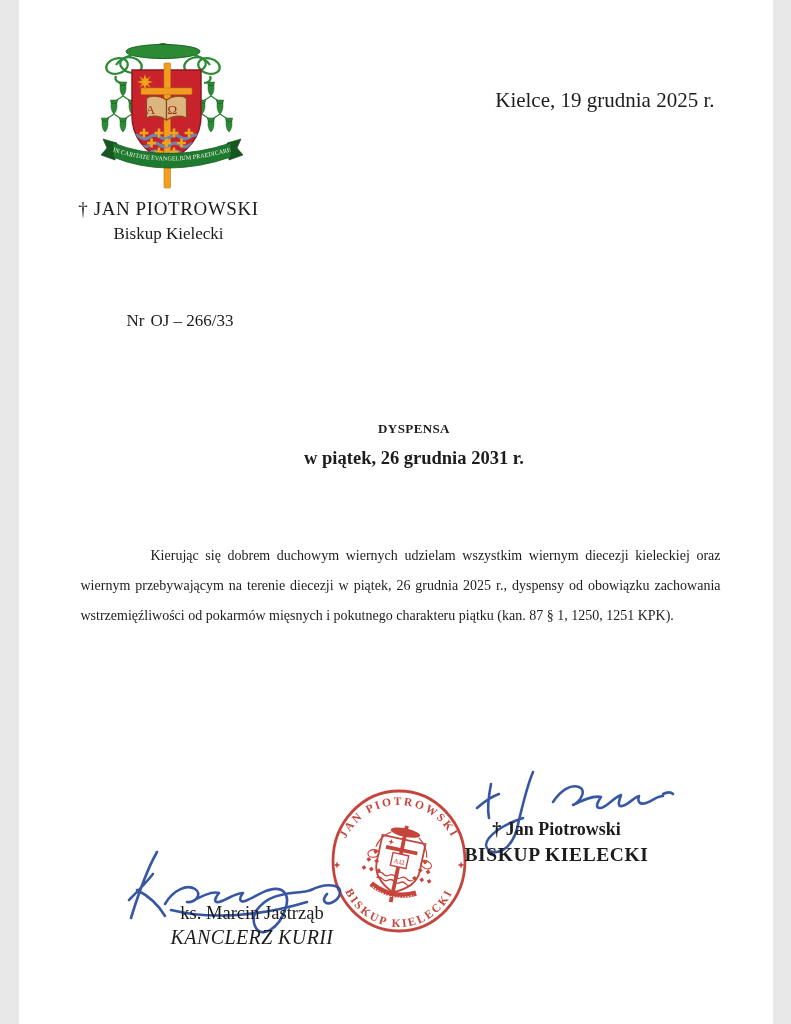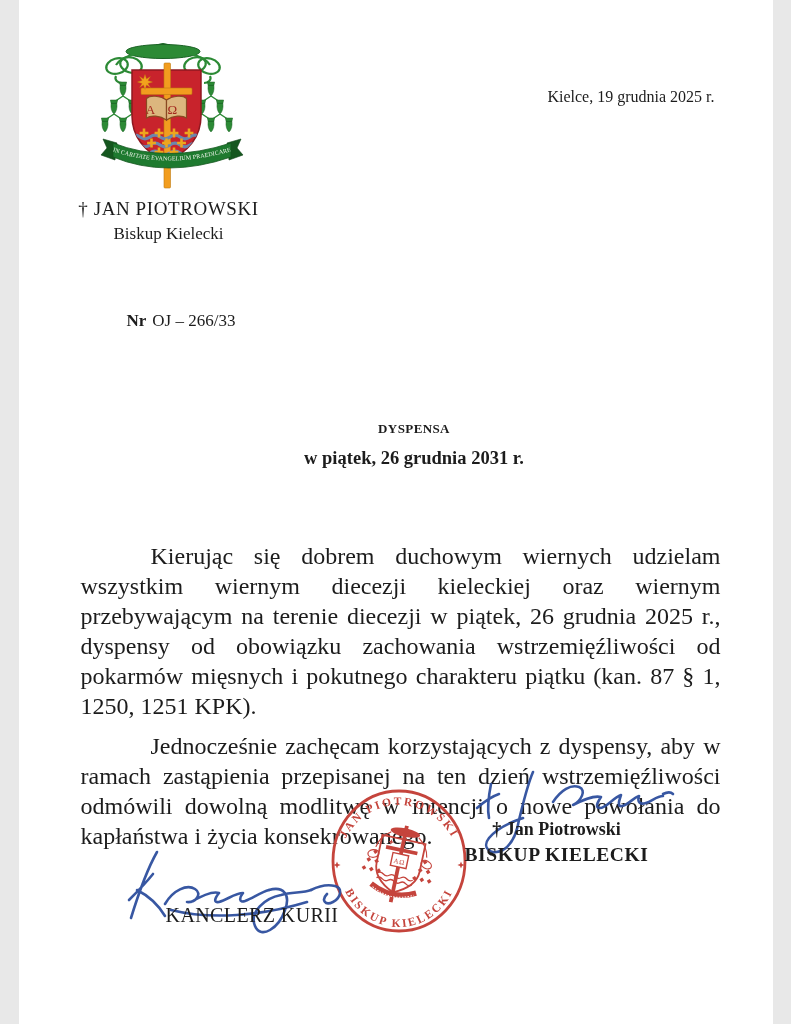"Kielce, 19 grudnia 2025 r." .date-line { font-size: 16px -> 21px }
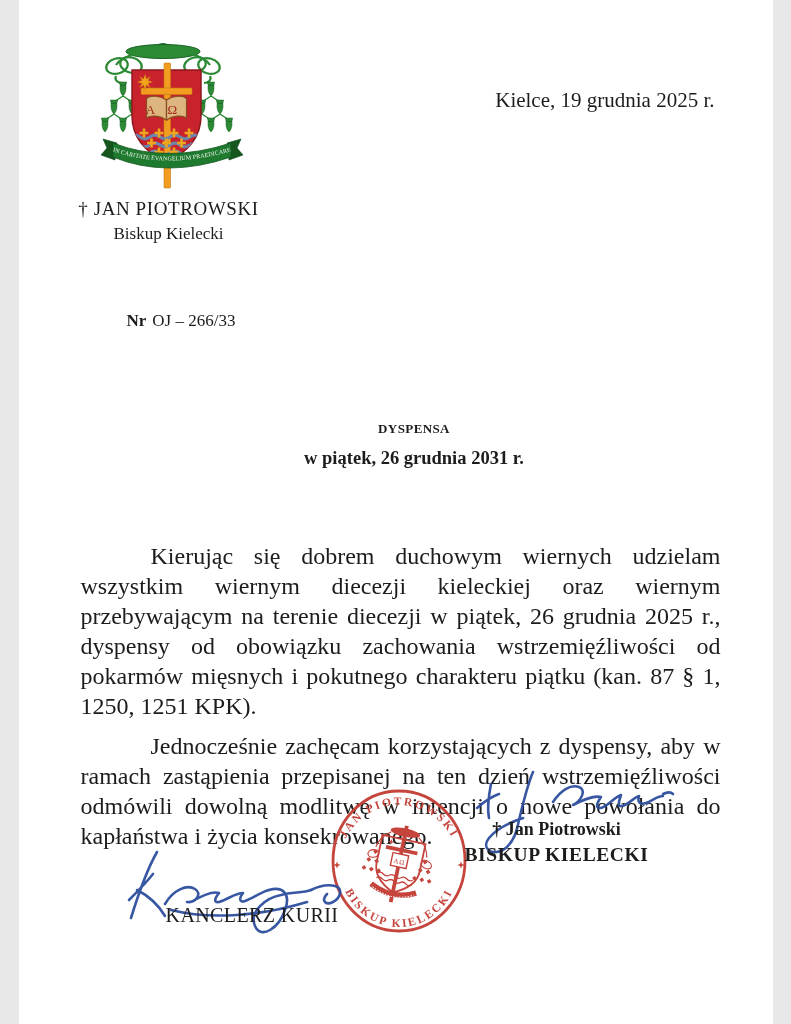"Nr" .ref-label { font-weight: bold -> normal }
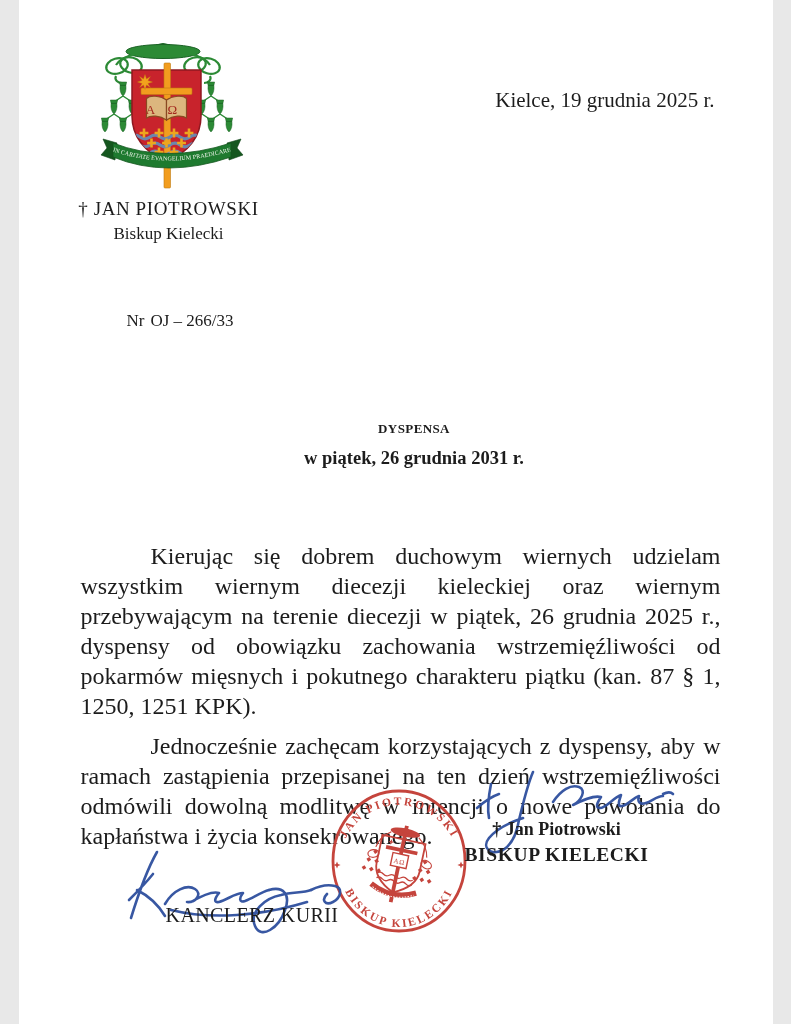"Kierując się dobrem duchowym wiernych" .body-text { font-size: 24px -> 14px }
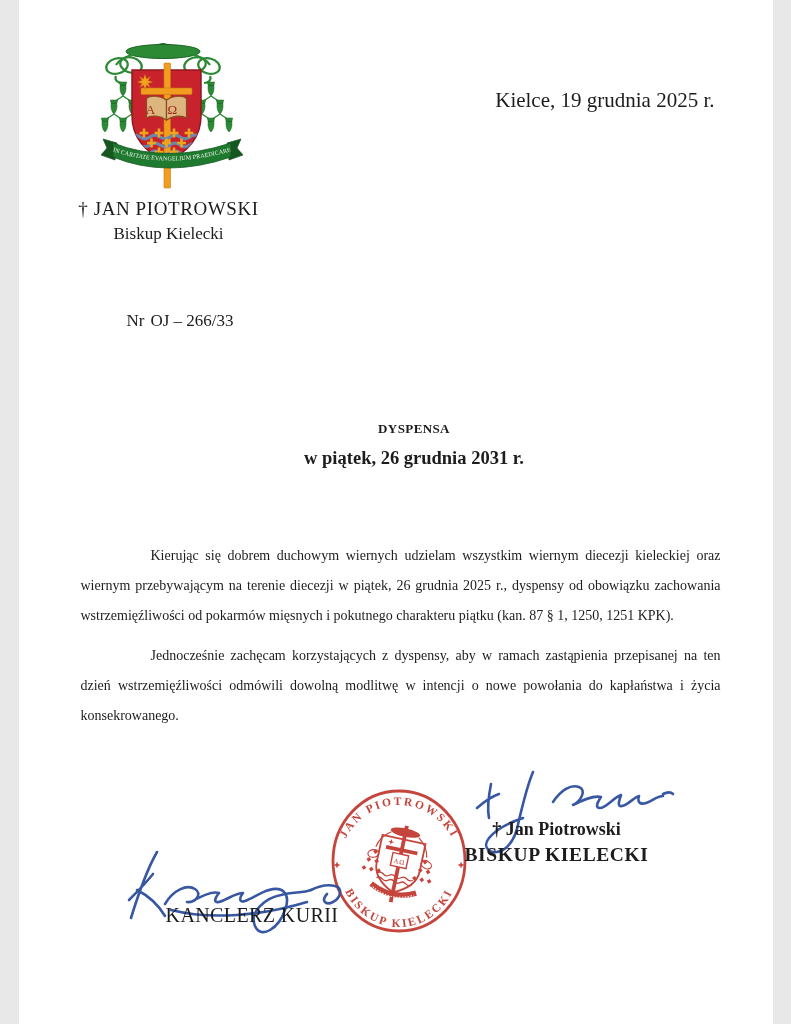"Jednocześnie zachęcam korzystających z" p { html: <p>Jednocześnie zachęcam korzystających z dyspensy, aby w ramach zastąpienia przepisanej na ten dzień wstrzemięźliwości odmówili dowolną modlitwę w intencji o nowe powołania do kapłaństwa i życia konsekrowanego.</p> -> none }
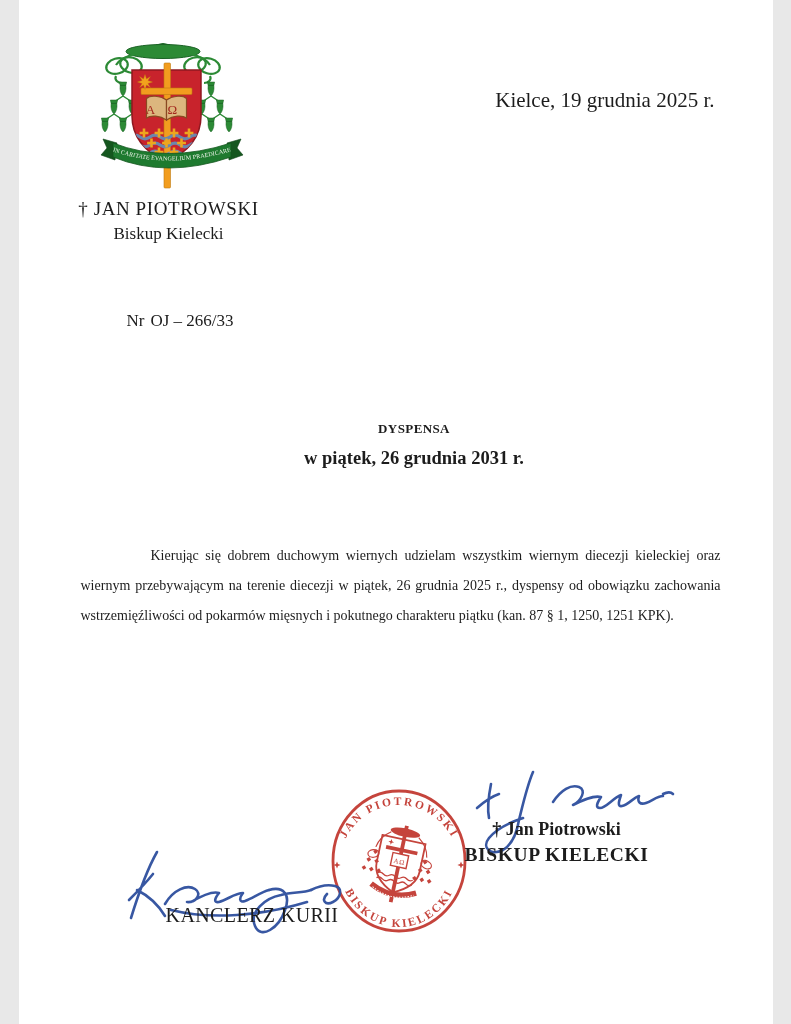"ks. Marcin Jastrząb" div.sig-left-name { html: none -> <div>ks. Marcin Jastrząb</div> }
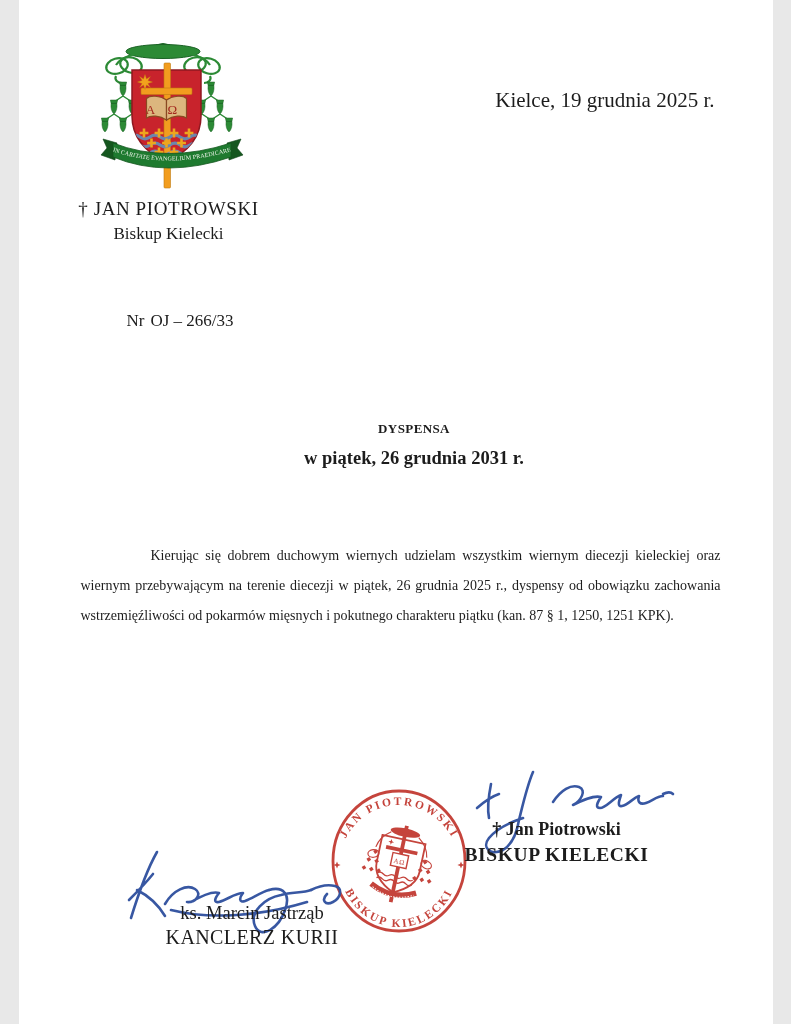"KANCLERZ KURII" .sig-left-title { font-style: none -> italic }
